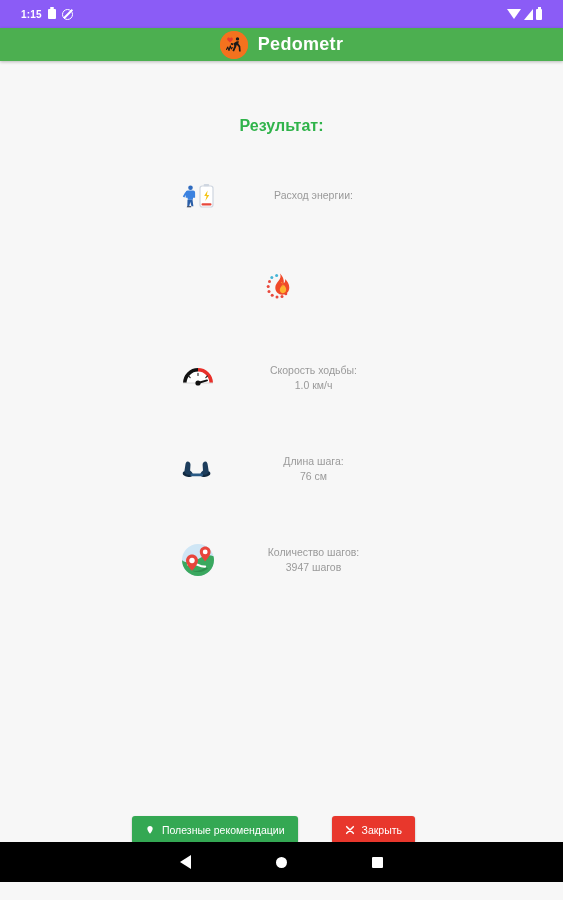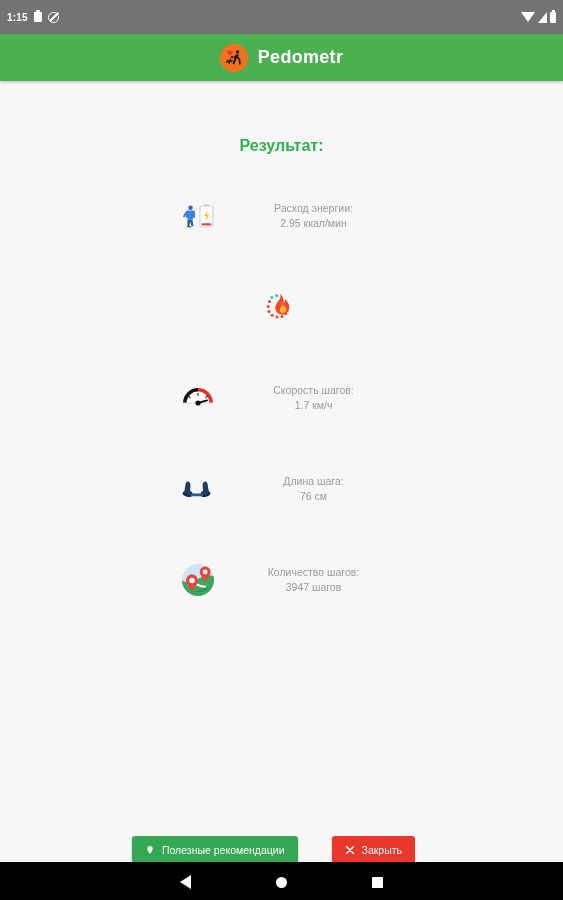"1:15" .status-bar { background: #737373 -> #8b5cf6; height: 34px -> 28px; padding: 0 7px -> 0 21px }
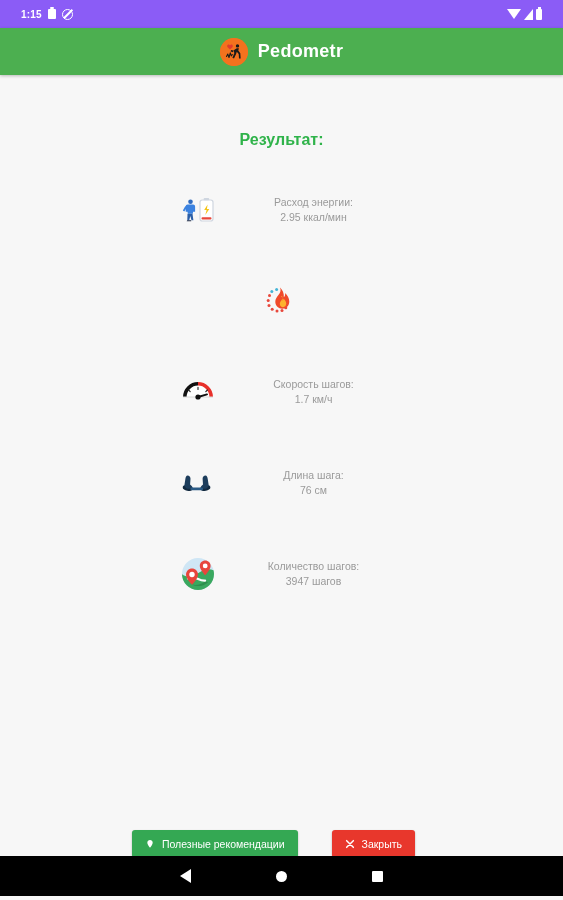"Pedometr" .app-bar { height: 47px -> 33px }
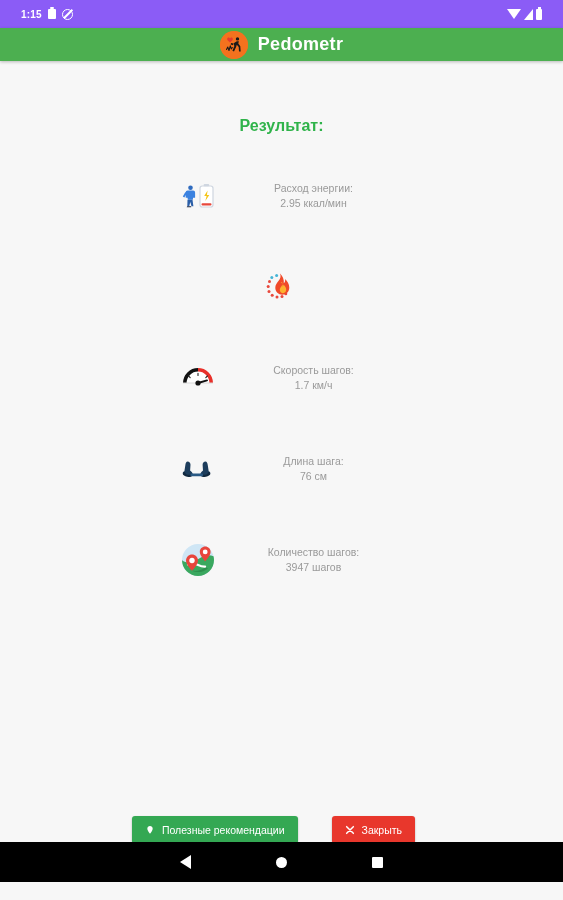"2.95 ккал/мин" span.val { html: <span>2.95 ккал/мин</span> -> none }
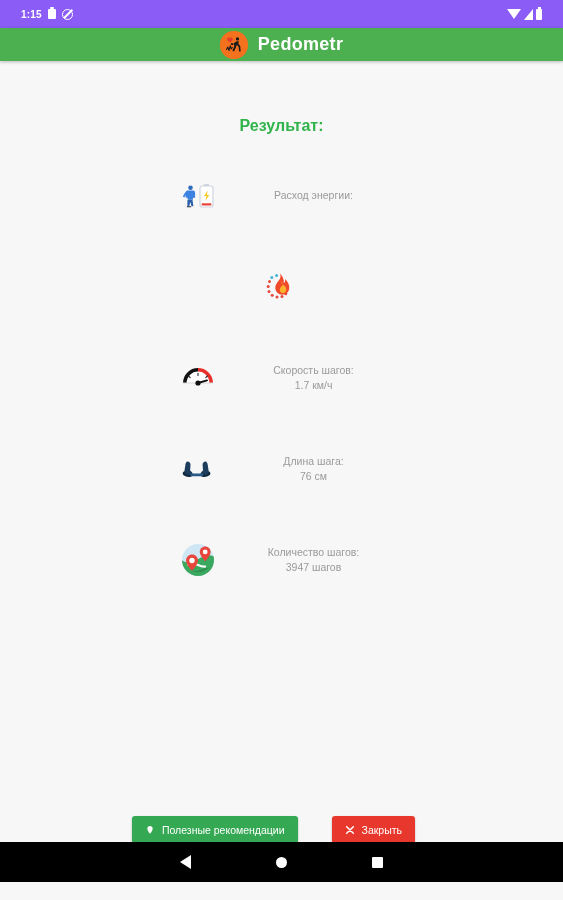"Скорость шагов:" span { text: шагов -> ходьбы }
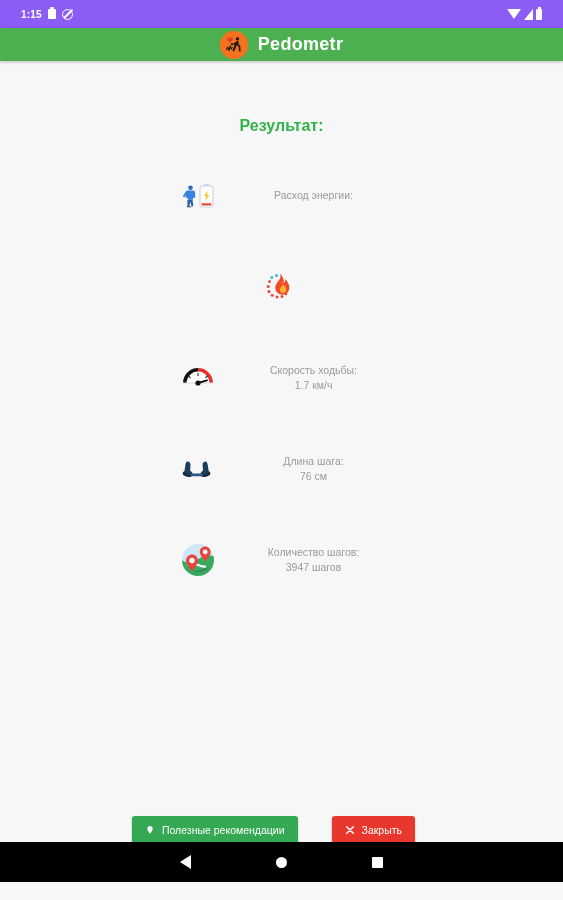"1.7 км/ч" span.val { text: 1.7 -> 1.0 }
